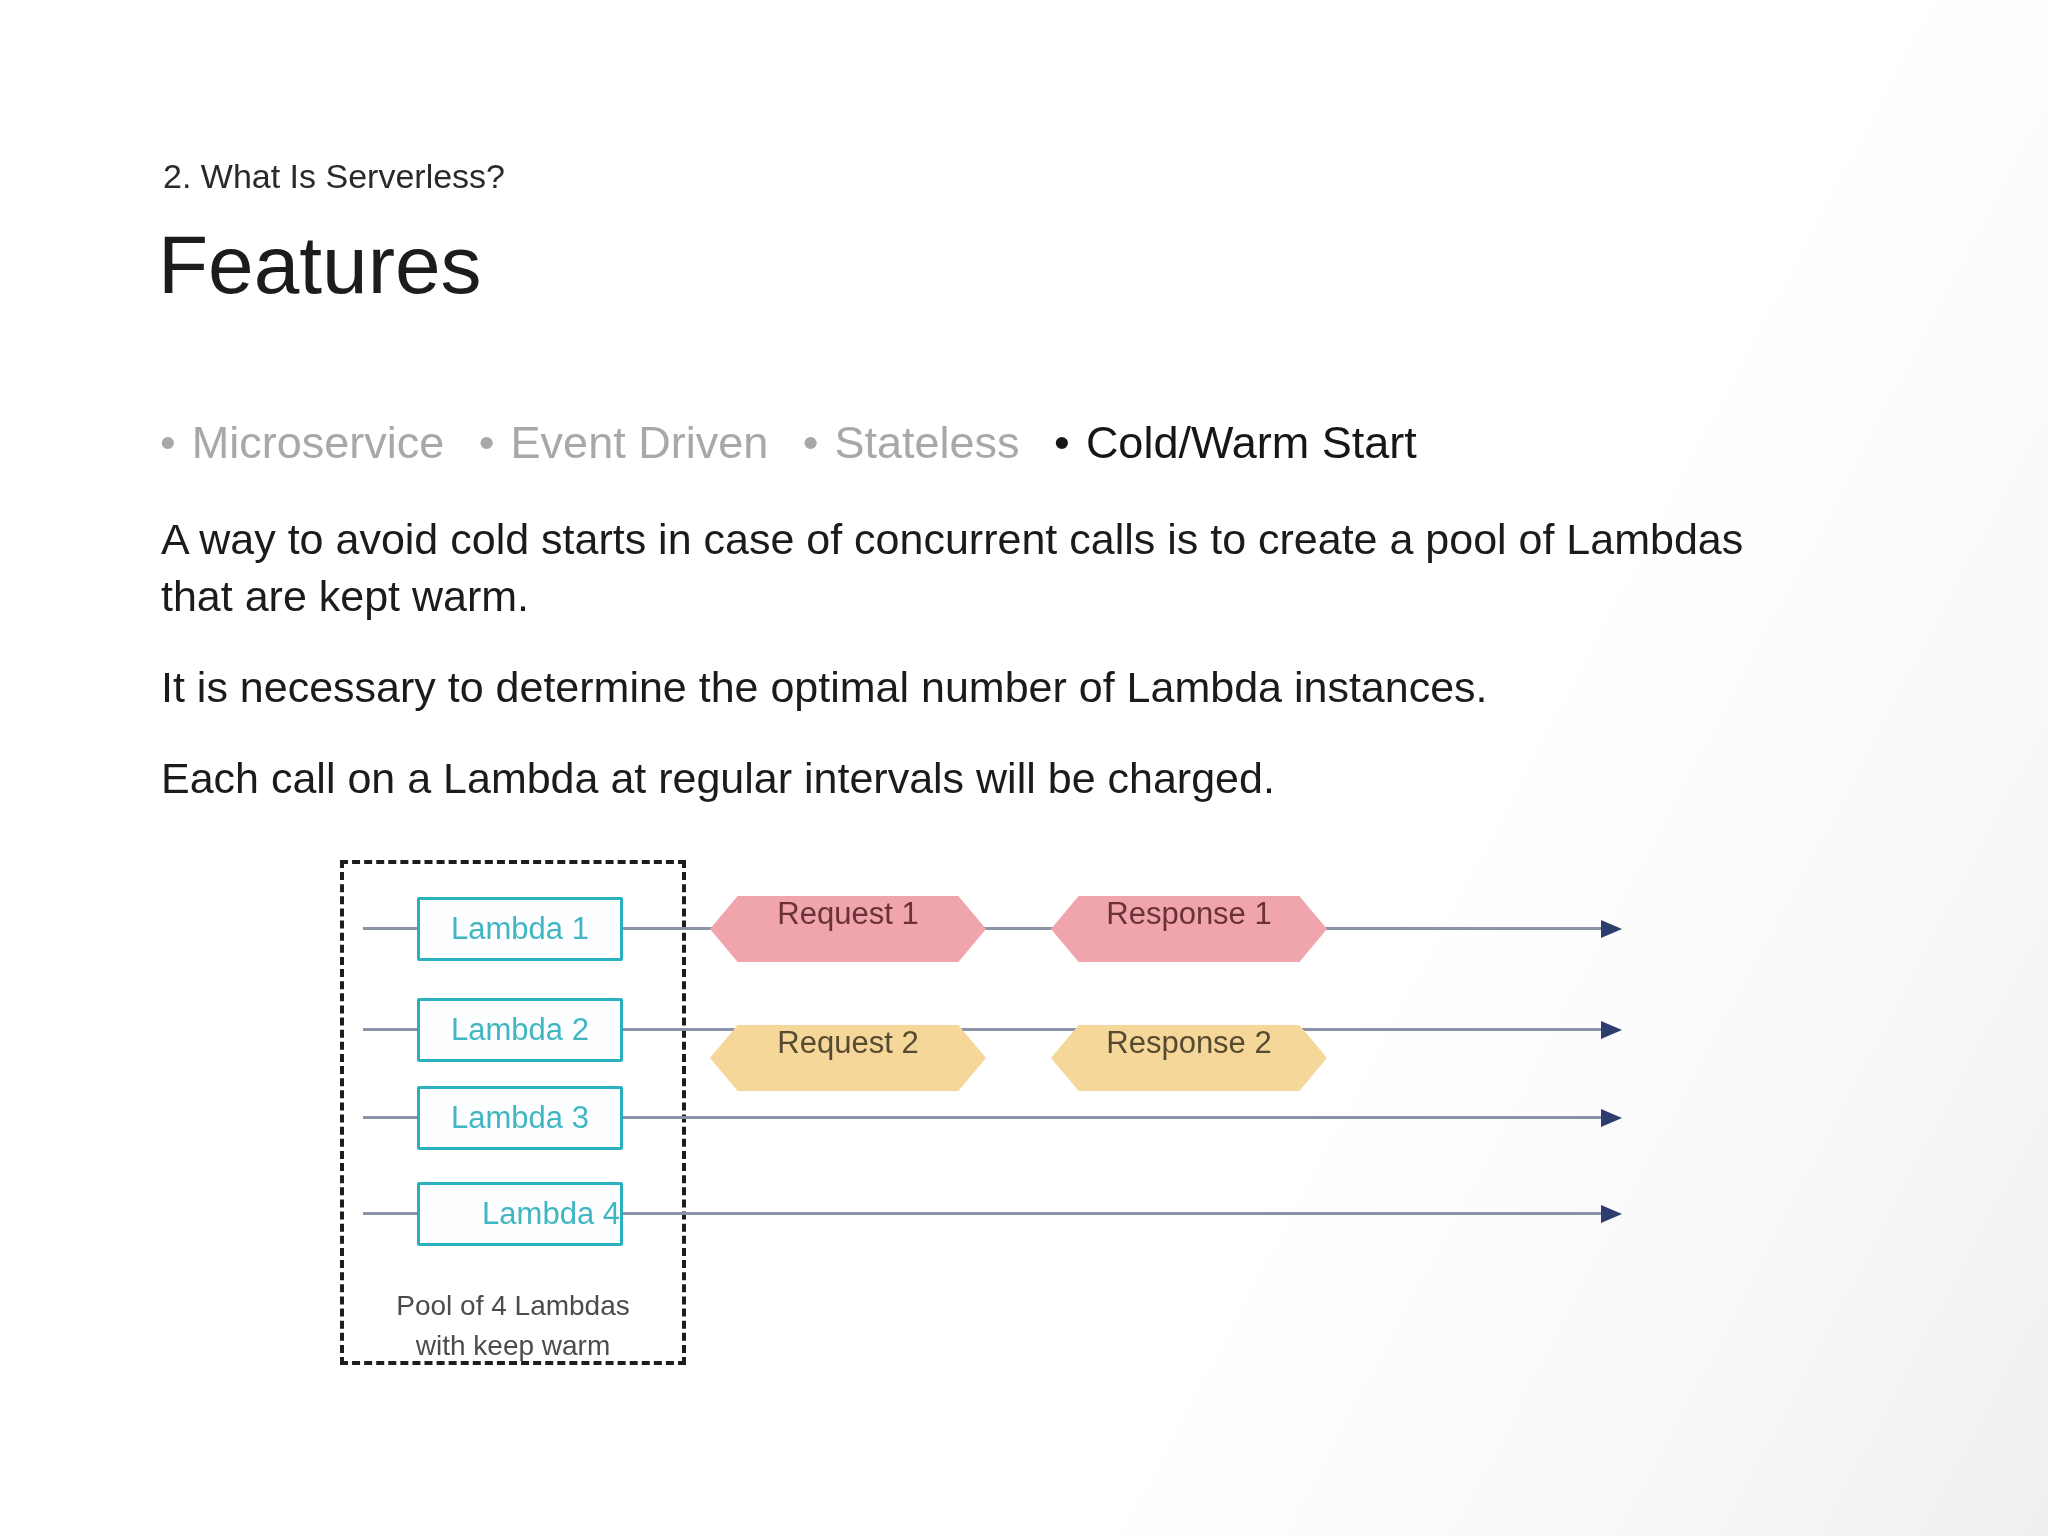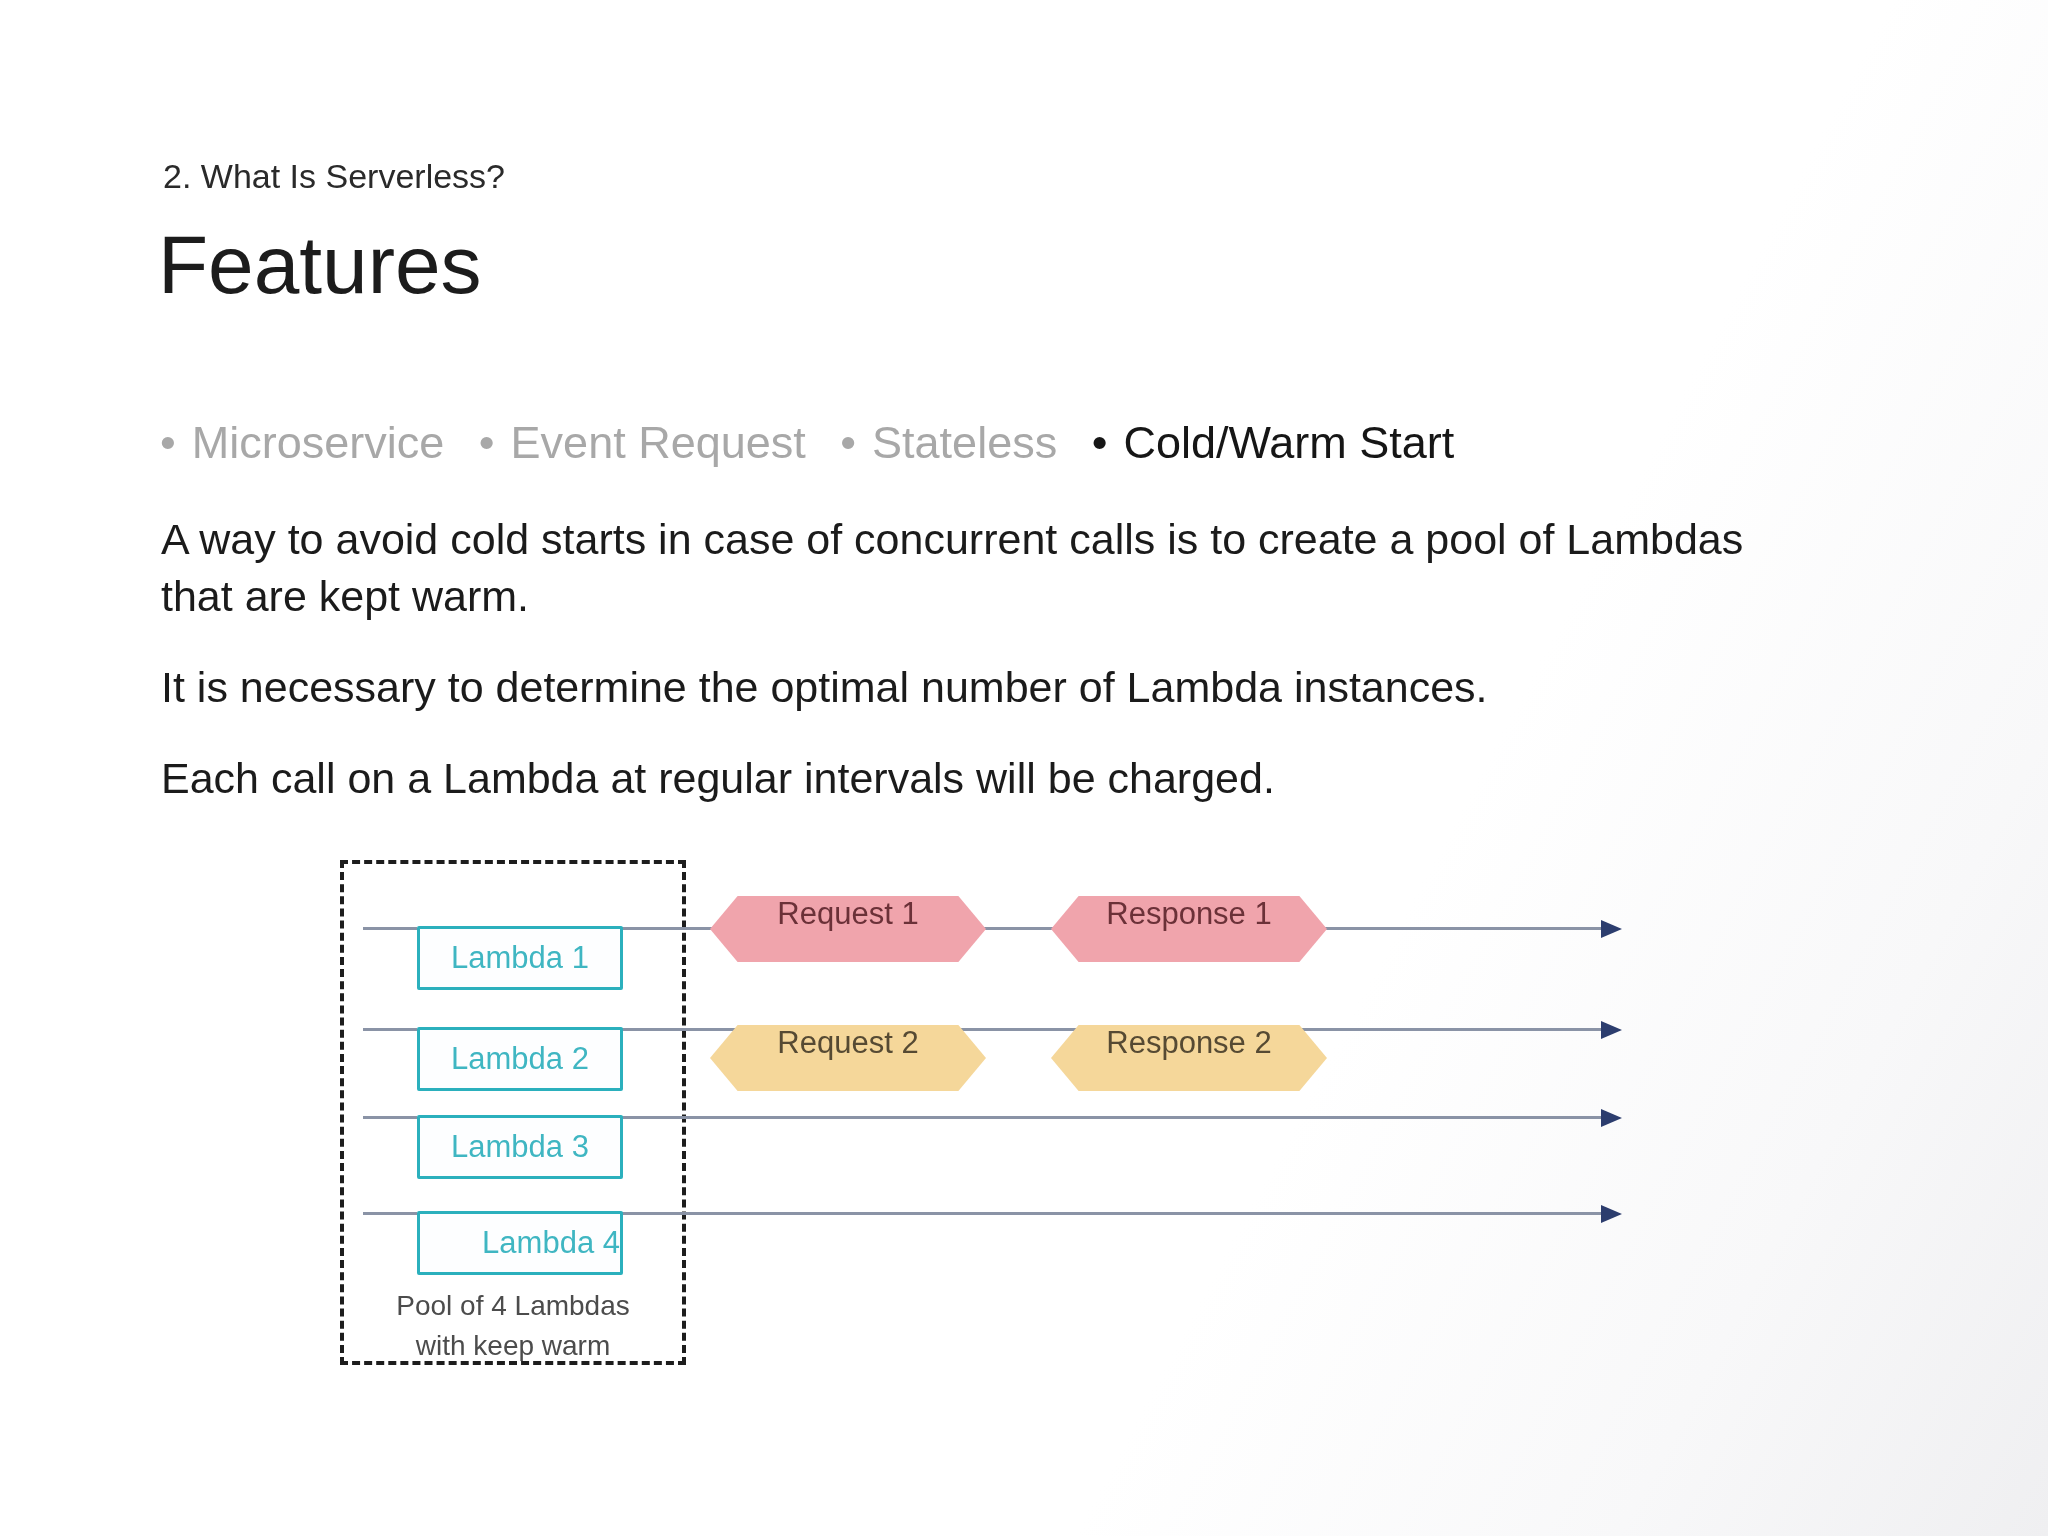"Event Request" span.lbl { text: Request -> Driven }
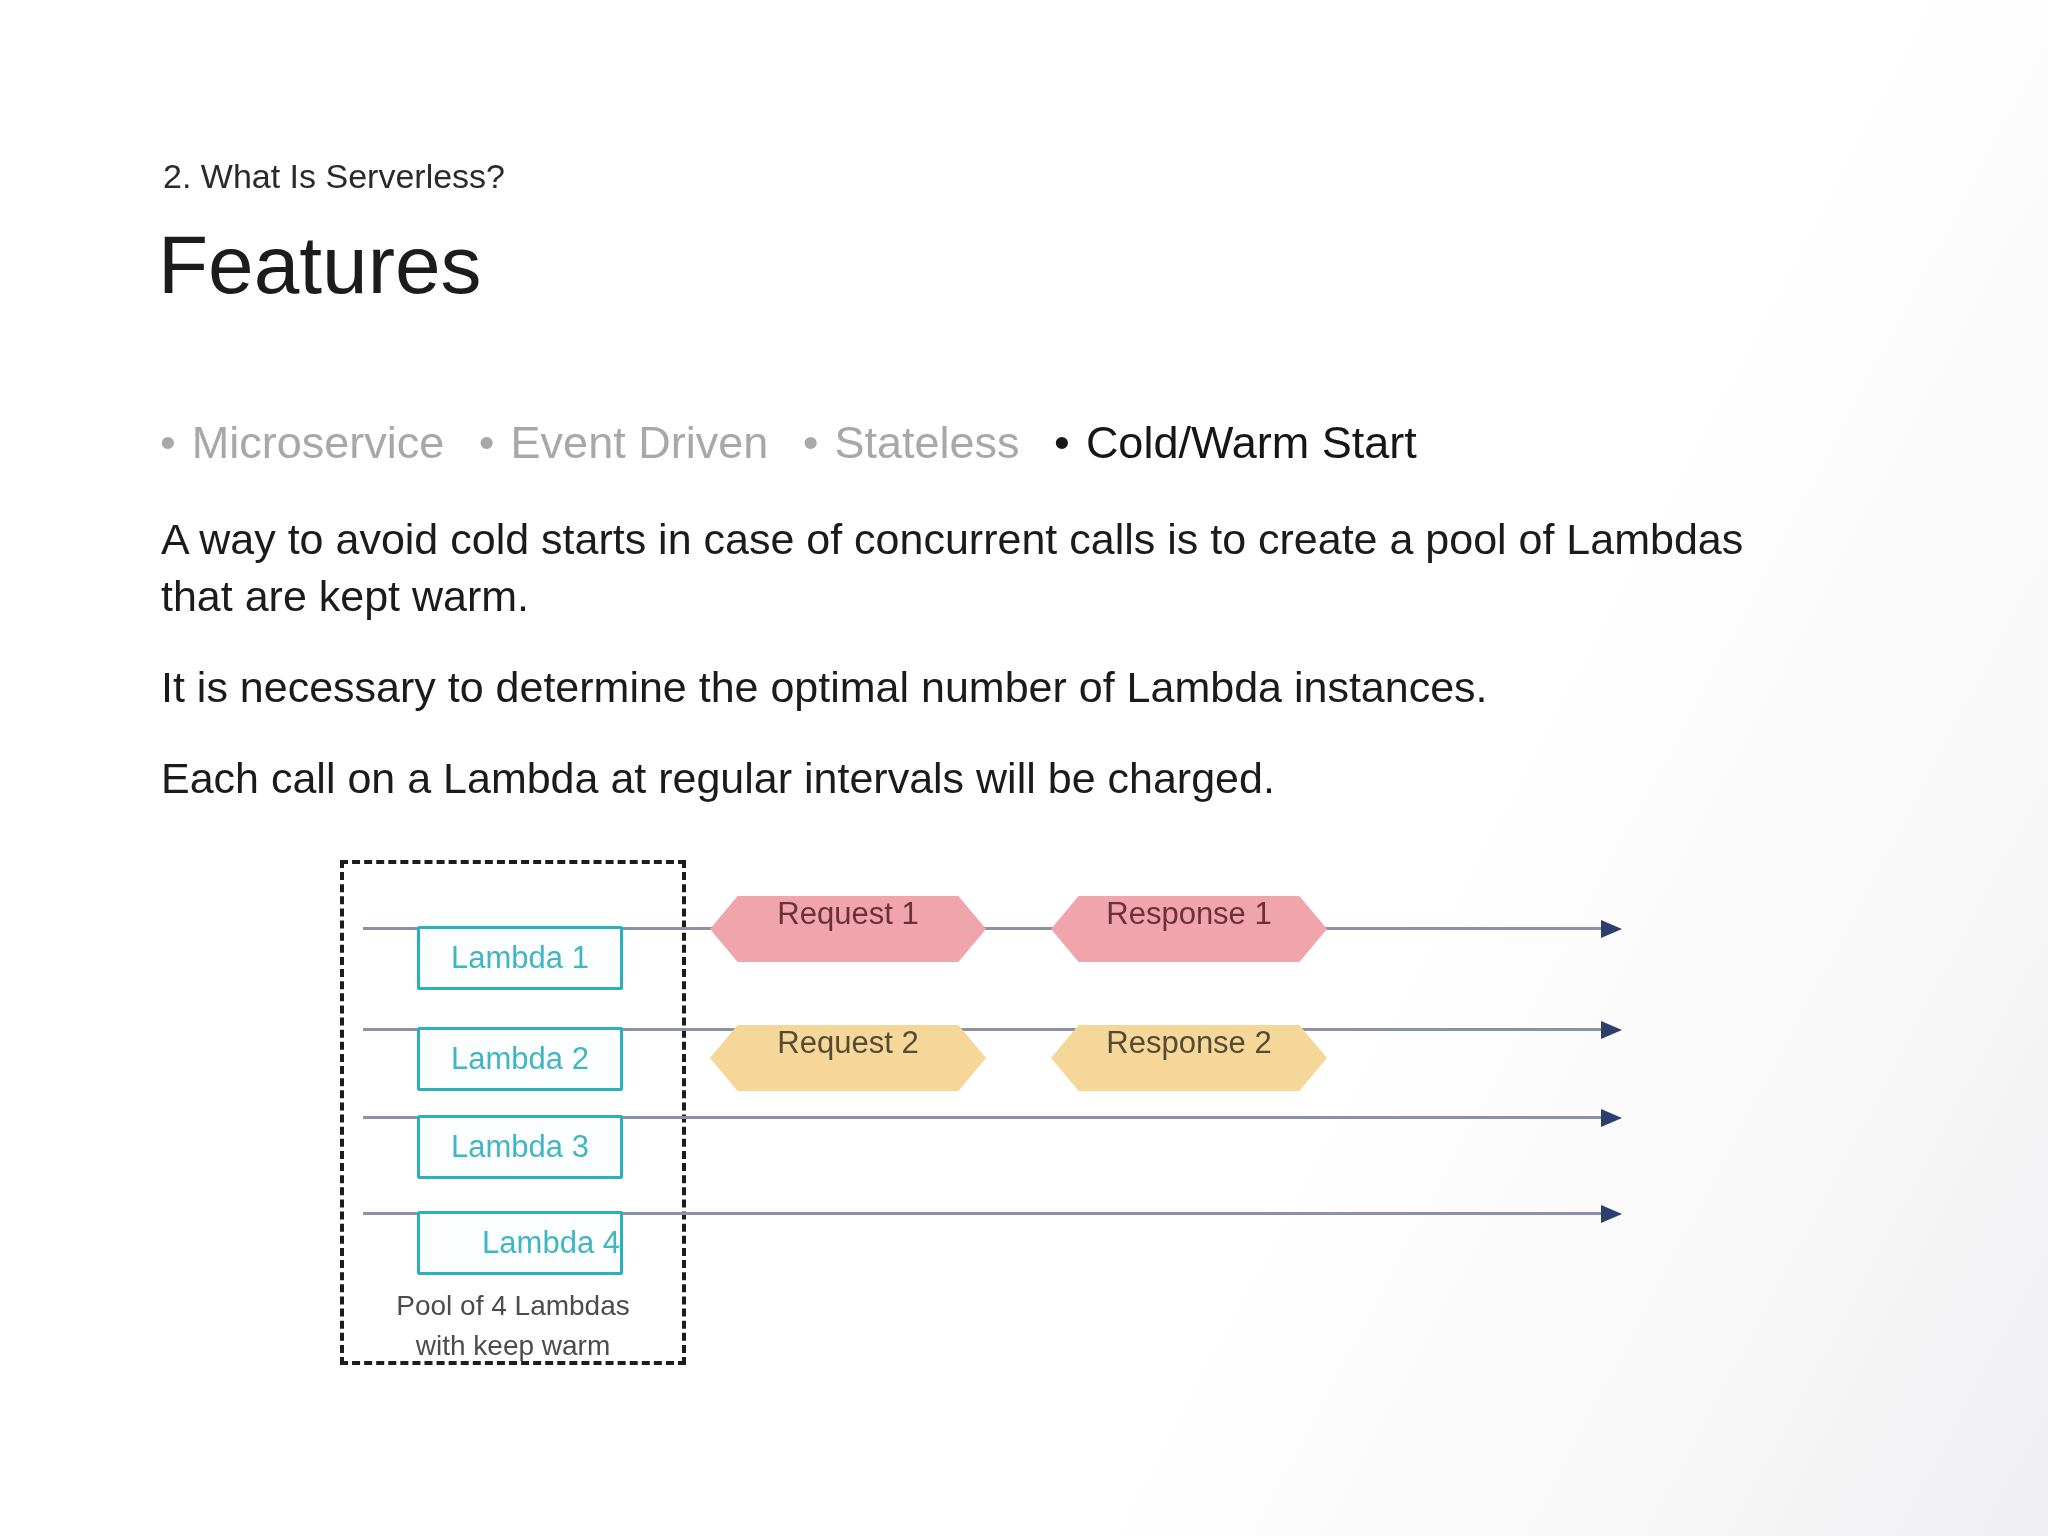"Lambda 1" .lbox { margin-top: 29px -> none }
